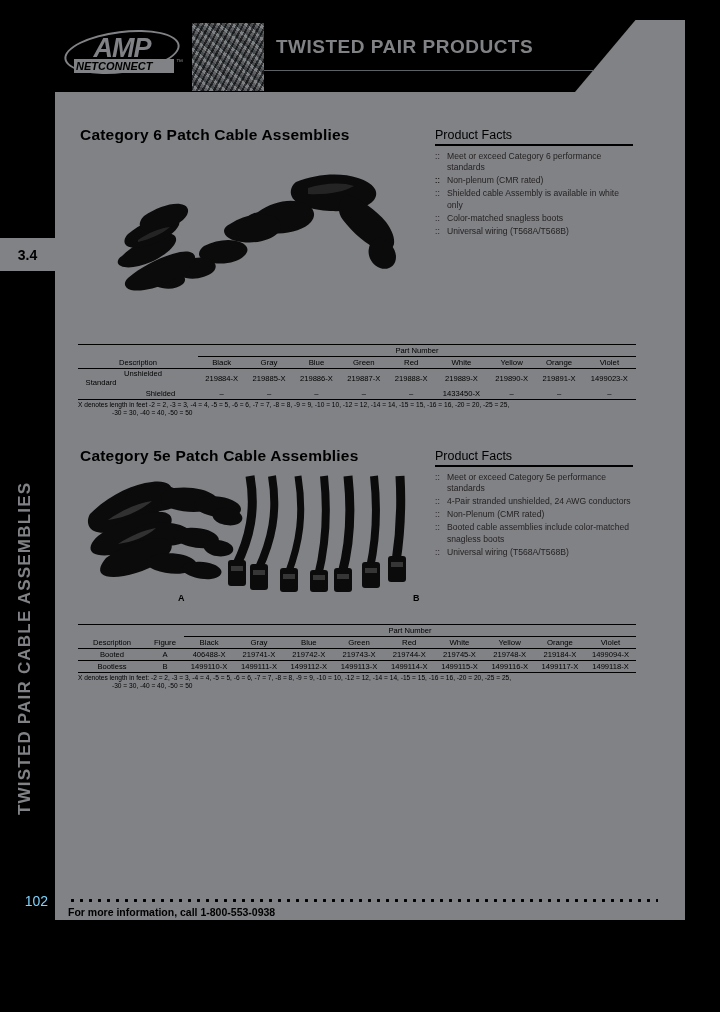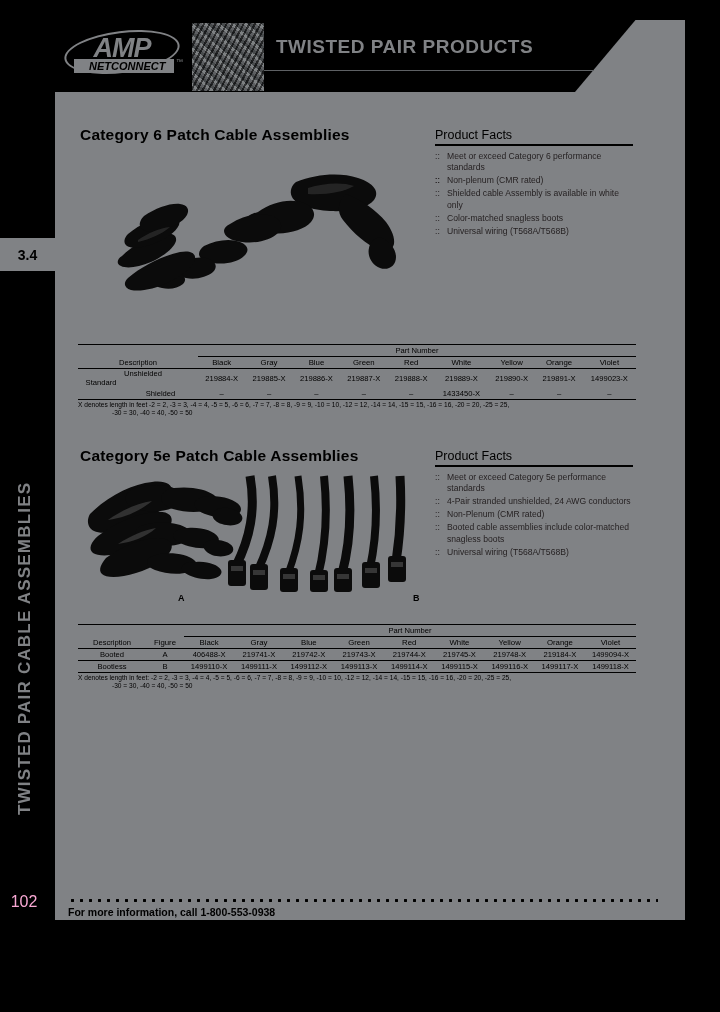"NETCONNECT" .logo .netc { padding: 1px 15px -> 1px 2px }
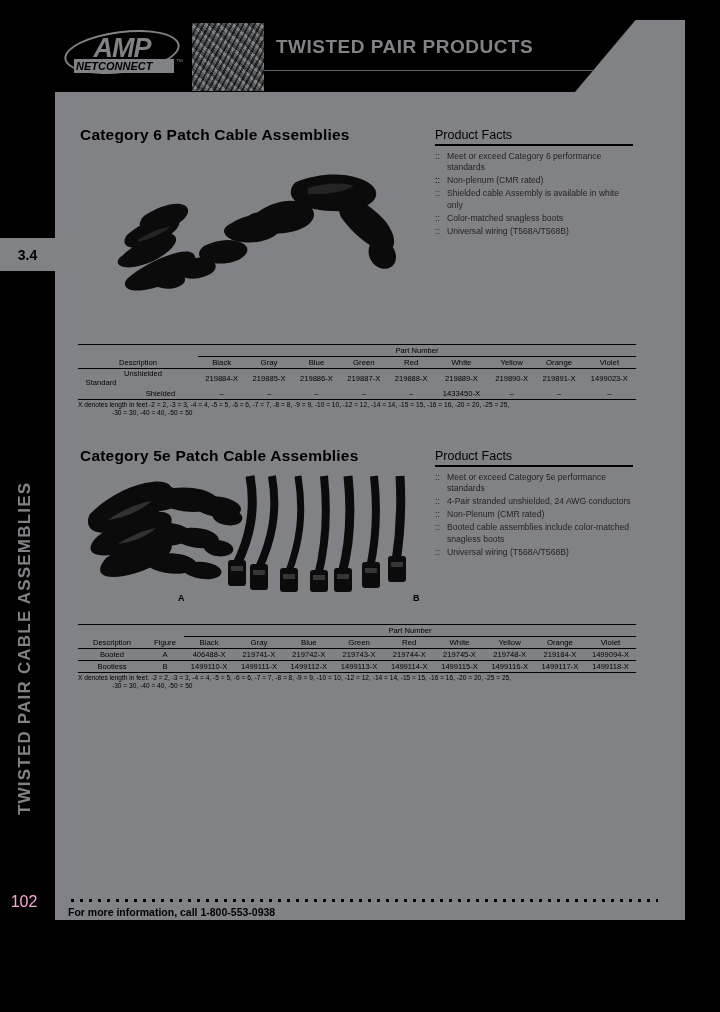"102" .pagenum { color: #f9a8d4 -> #7dd3fc; font-size: 16px -> 14px; text-align: center -> right }
